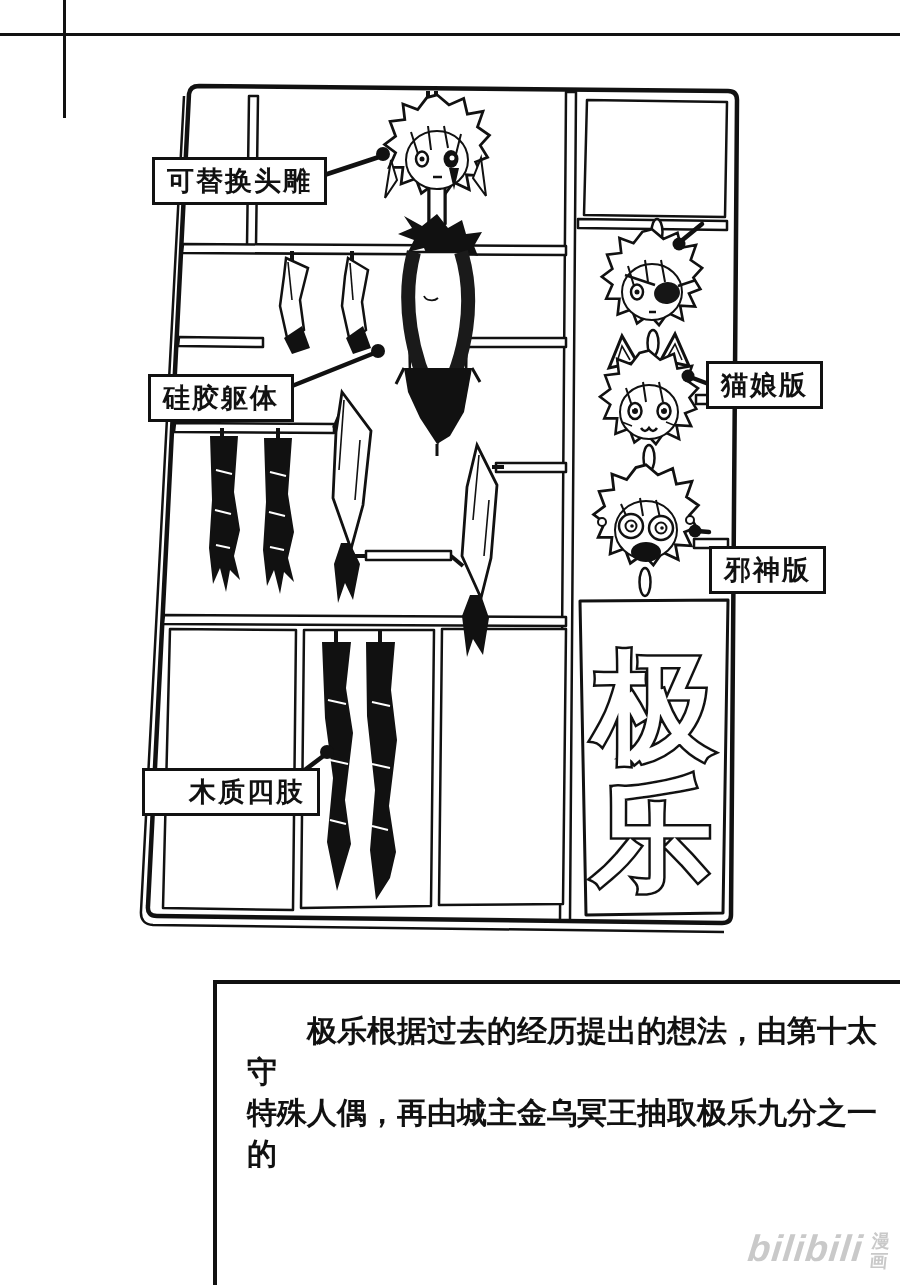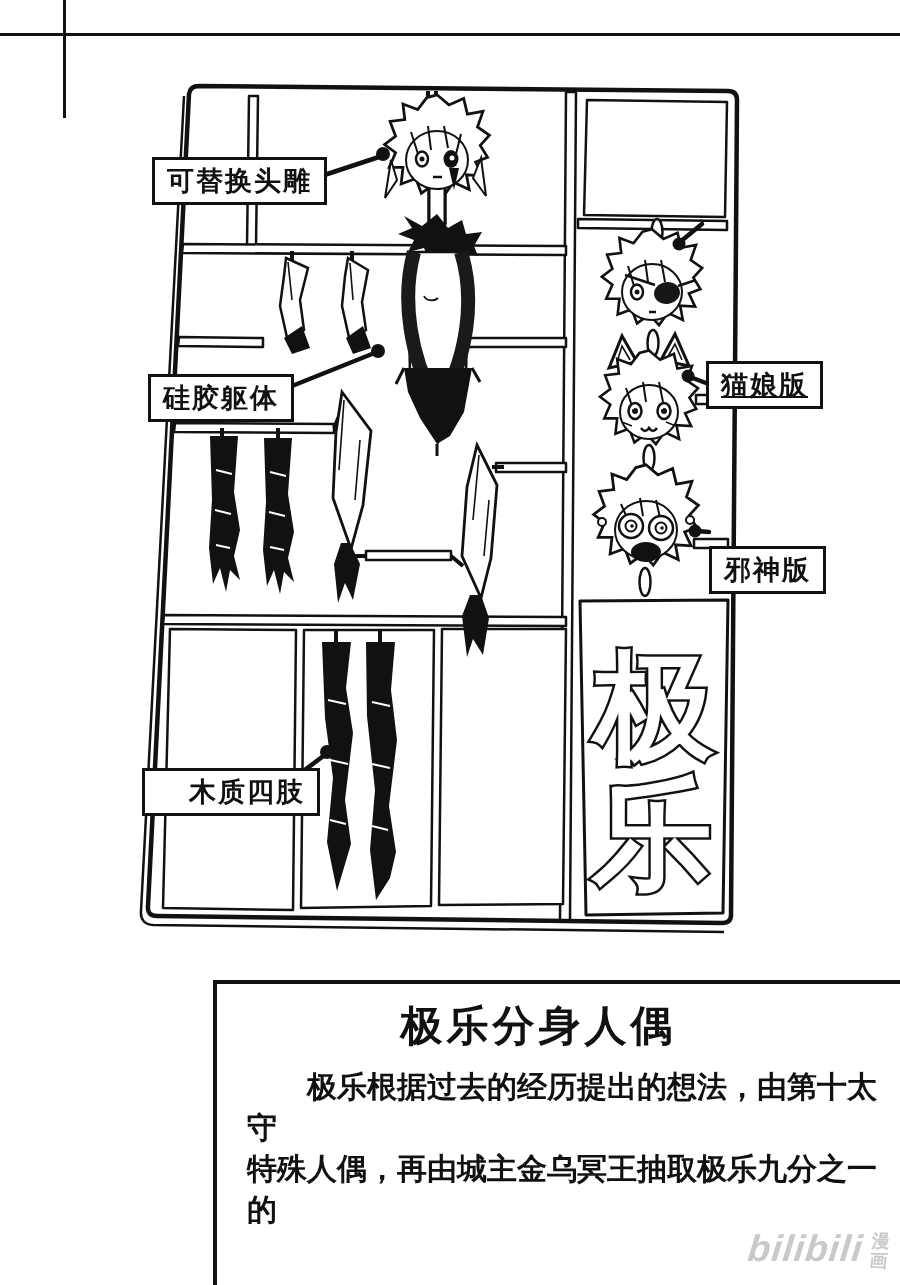"猫娘版" div.callout { text-decoration: underline -> none }
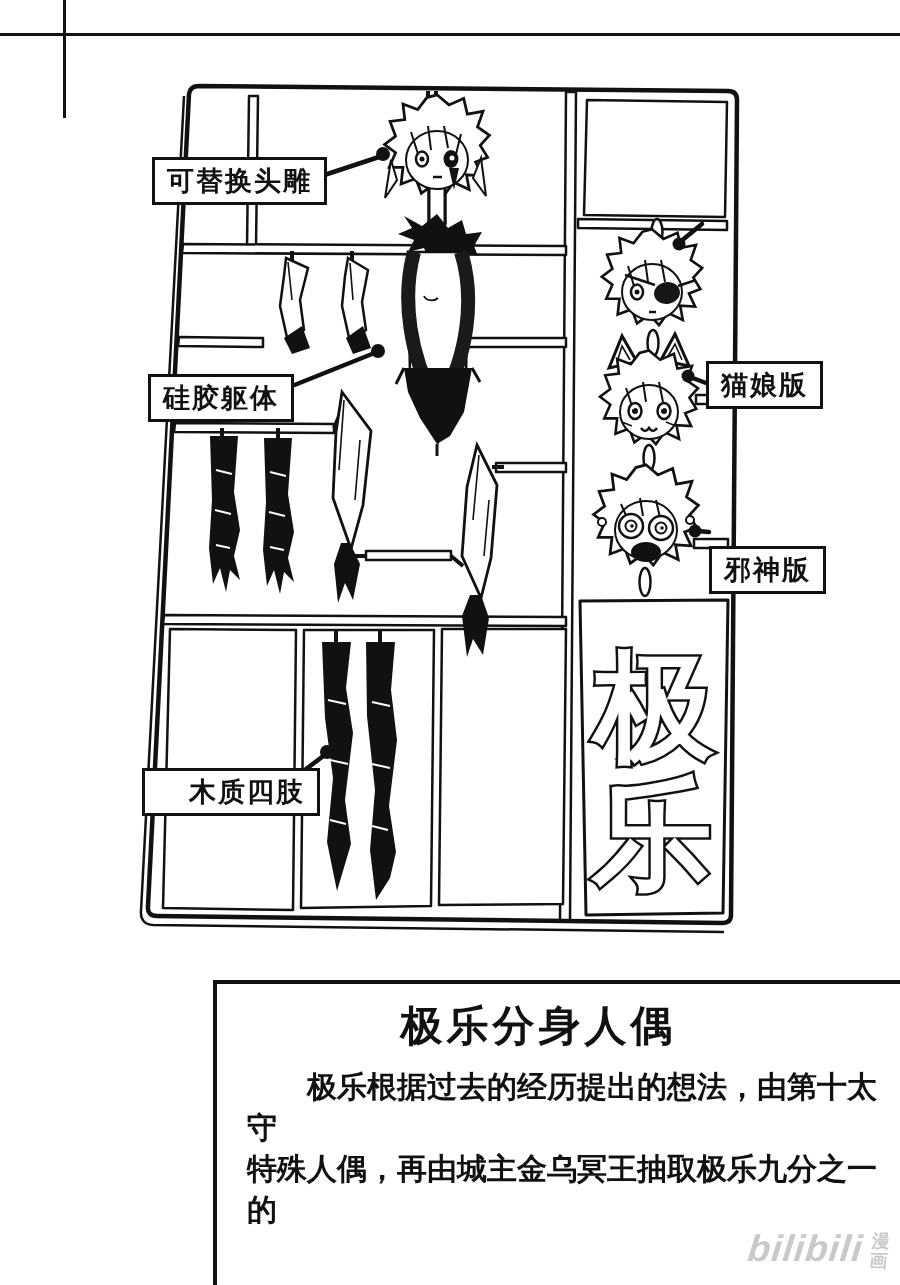"极乐分身人偶" div.title { html: <div>极乐分身人偶</div> -> none }
